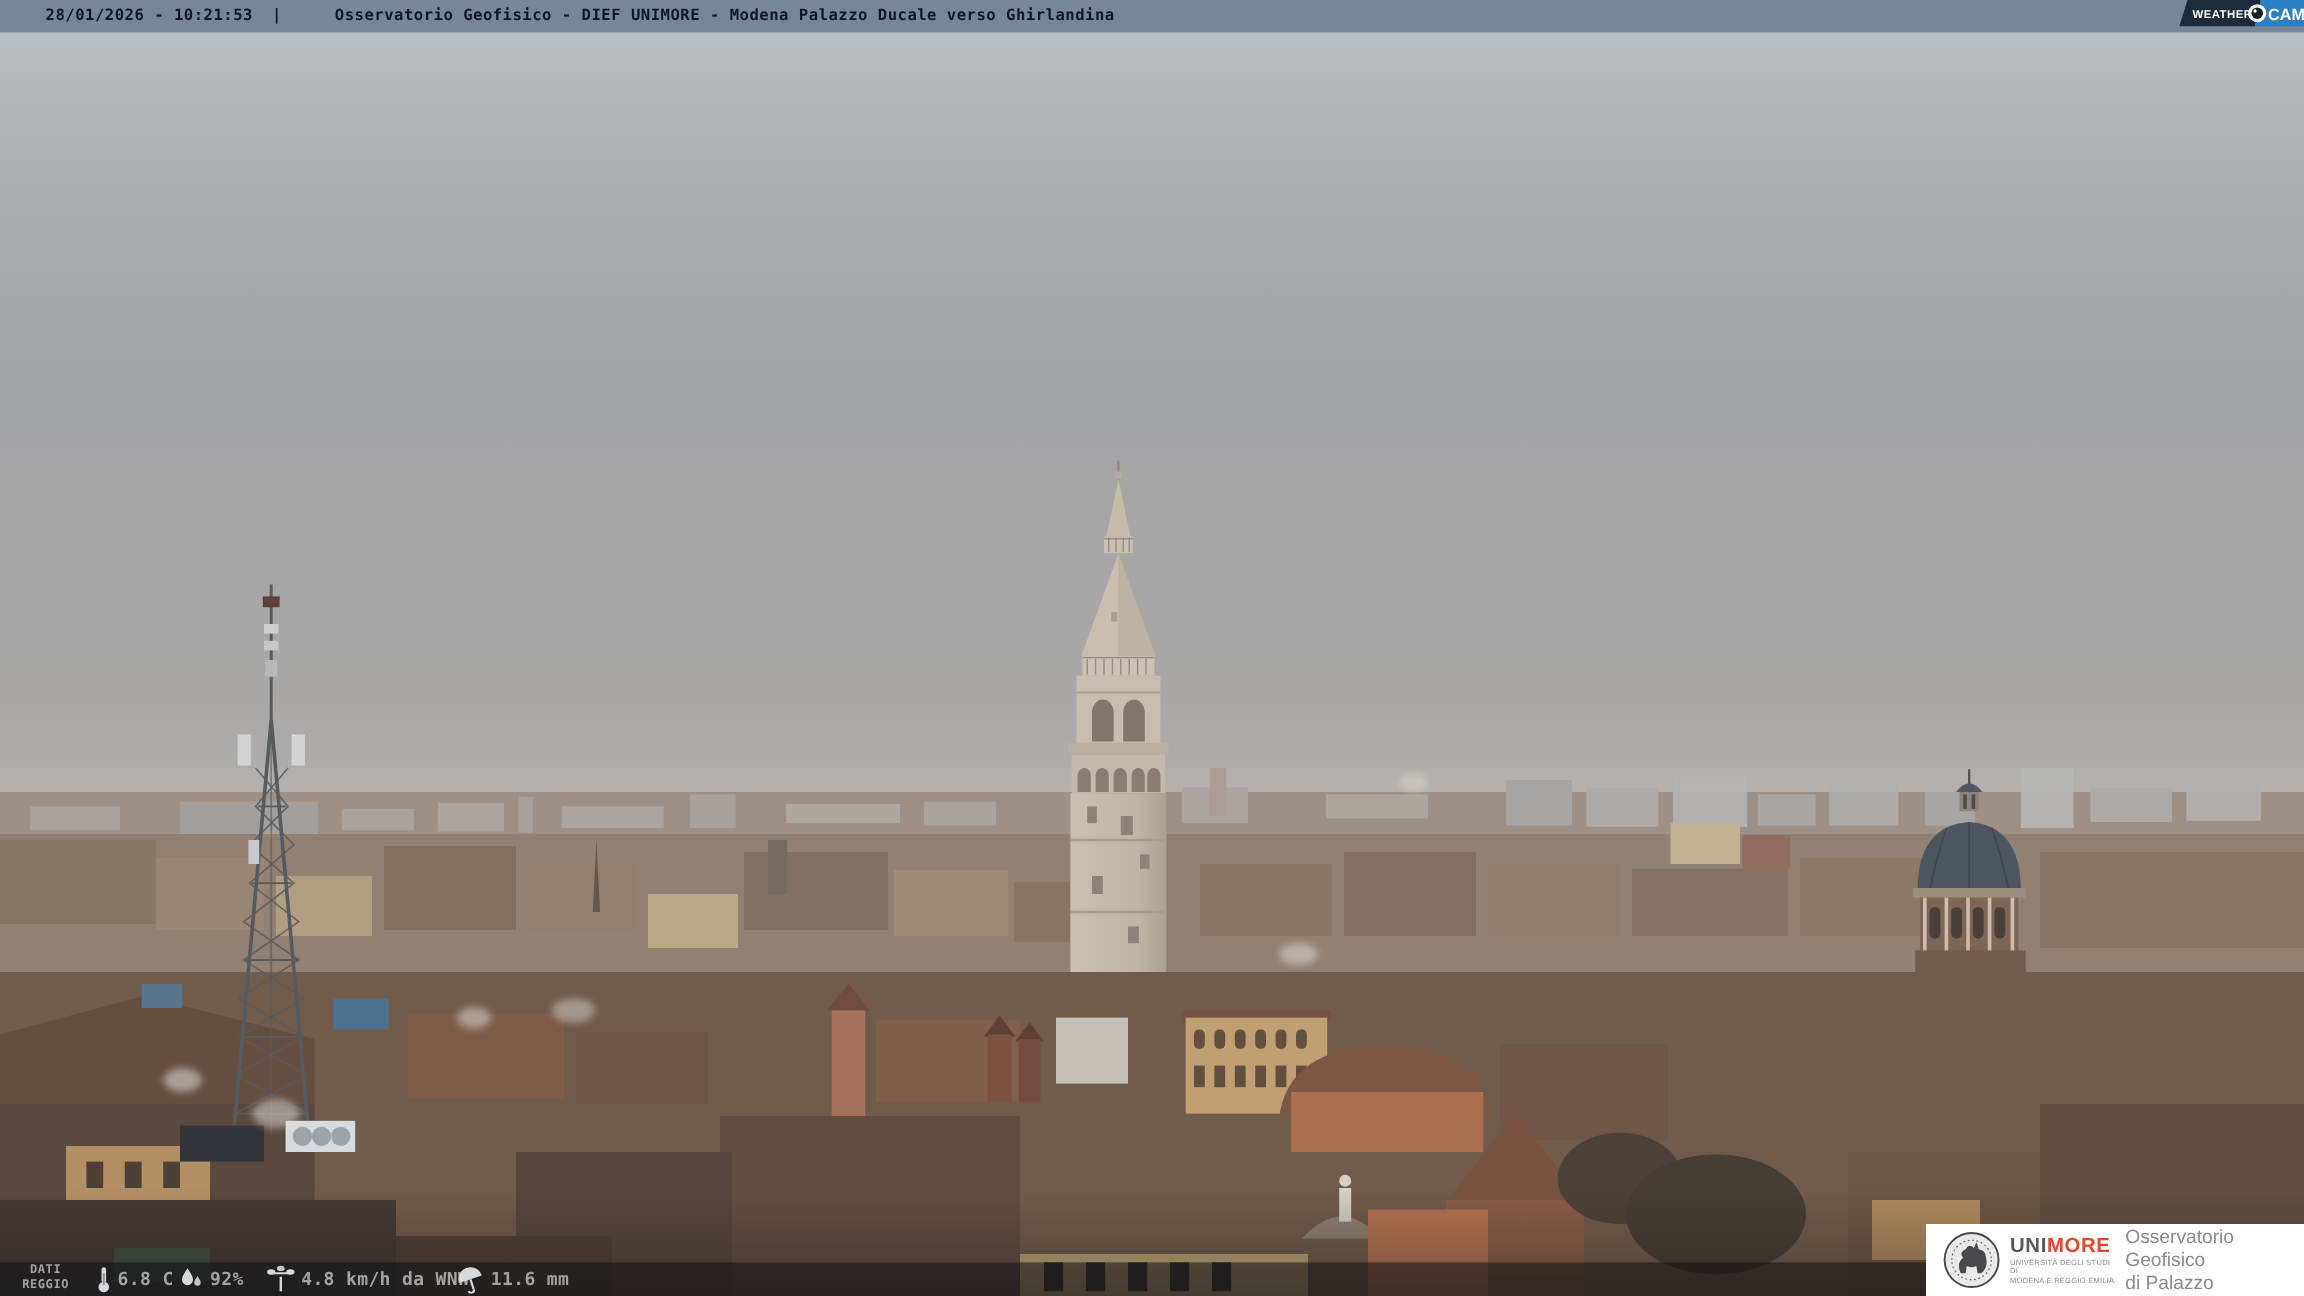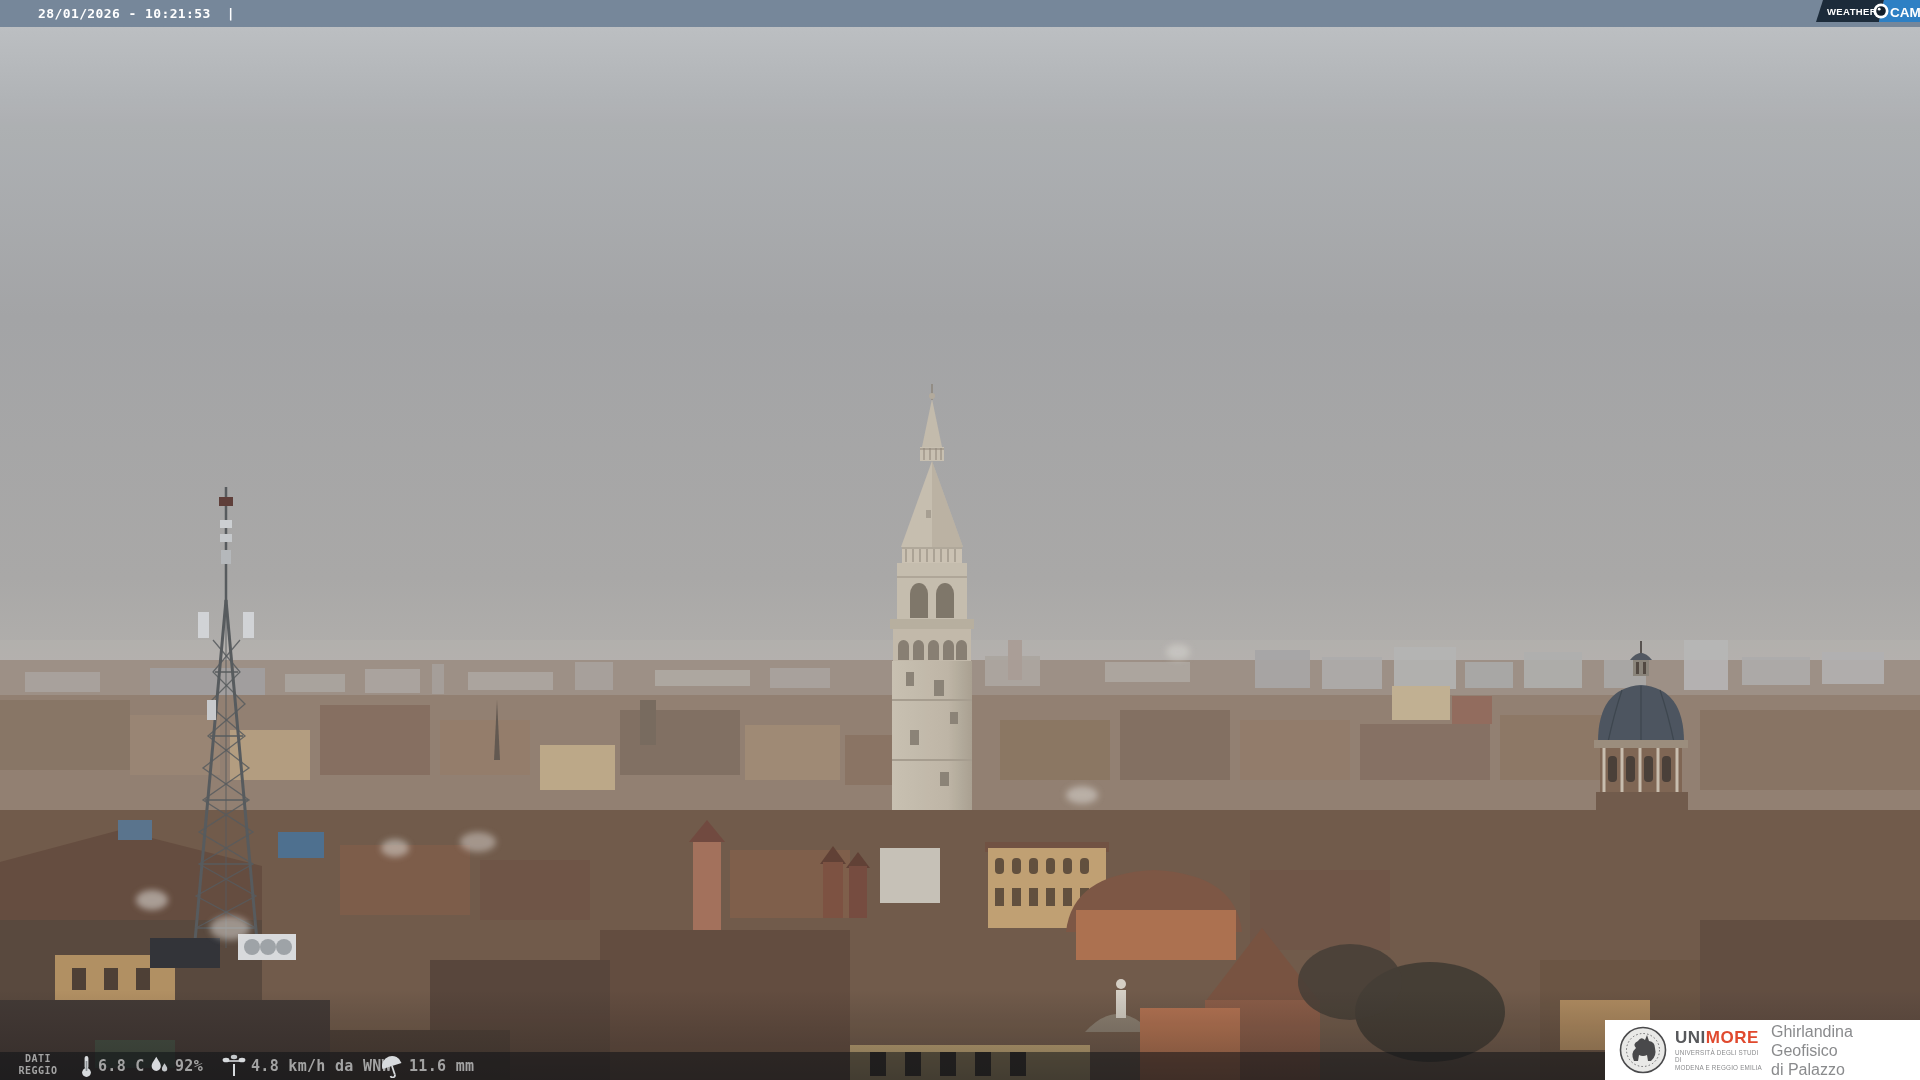"28/01/2026 - 10:21:53" .topbar { color: #ffffff -> #0f172a }
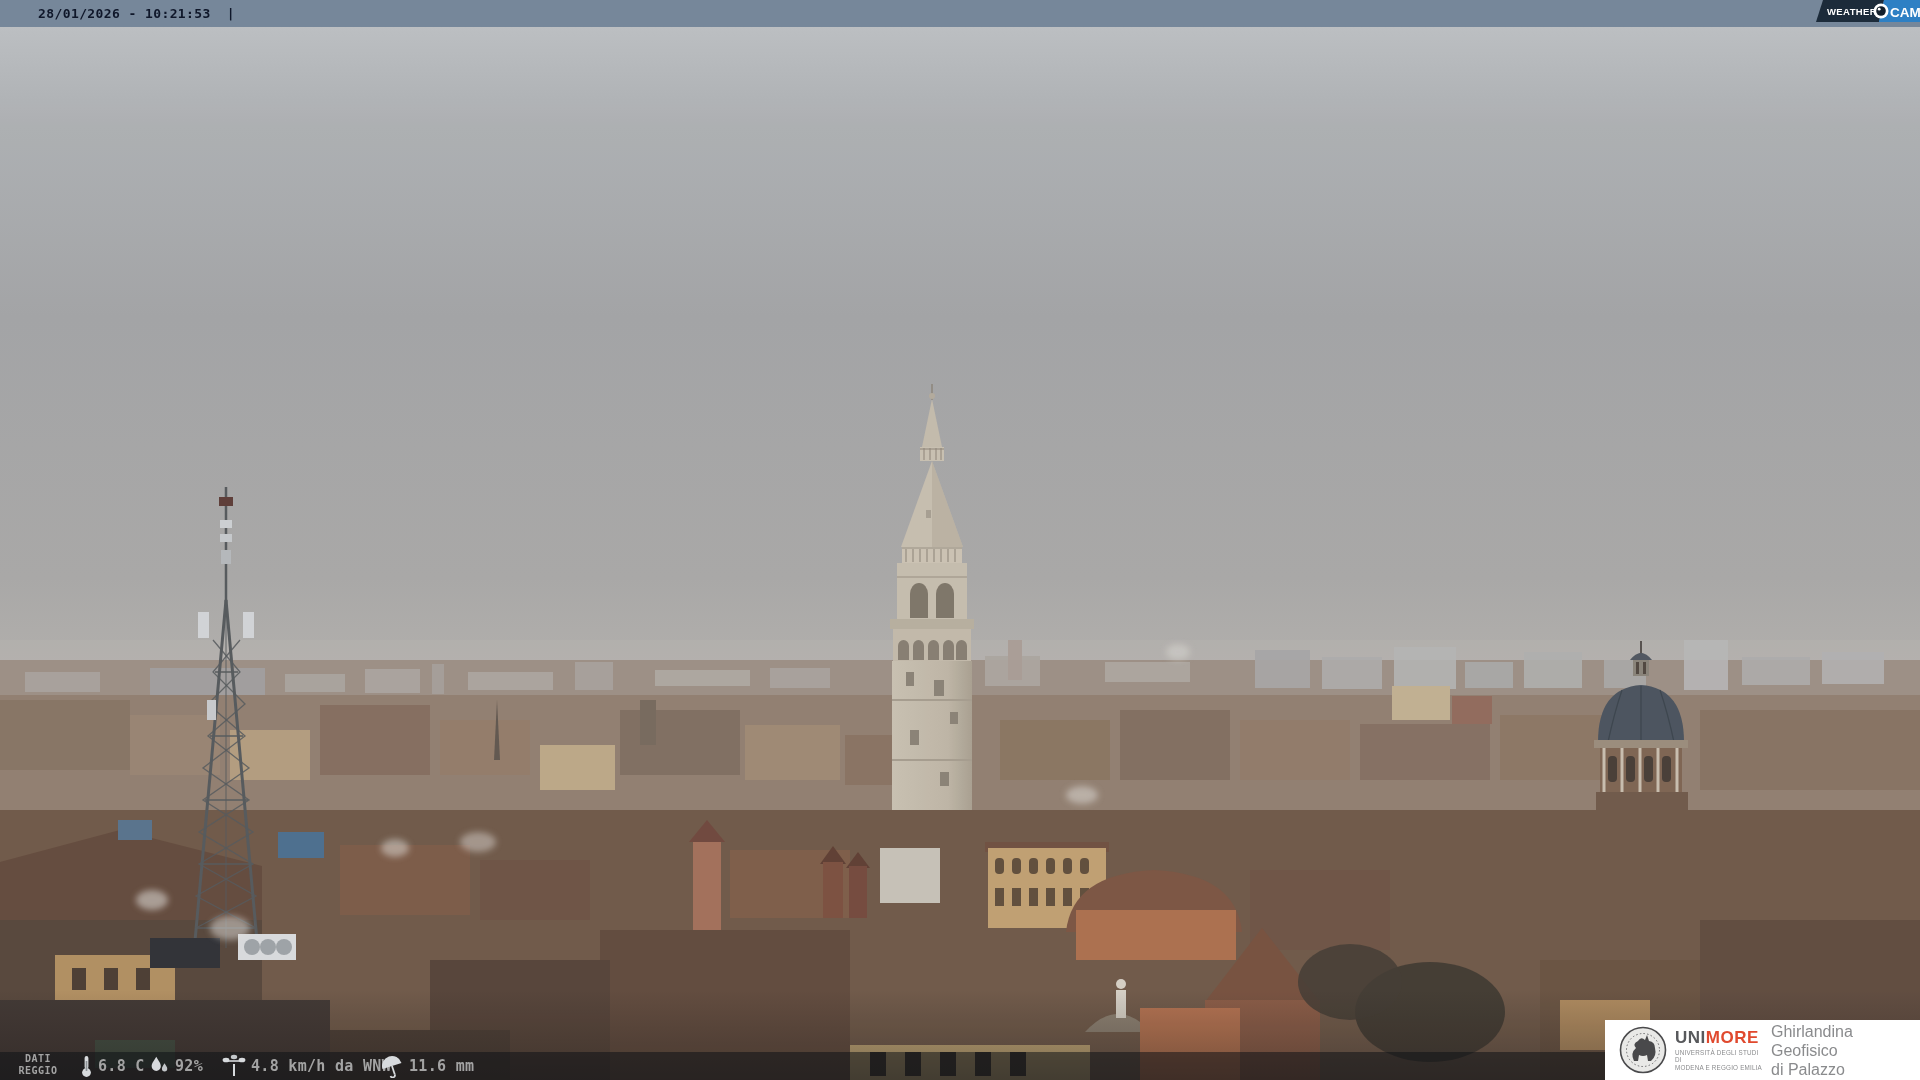"Osservatorio Geofisico - DIEF UNIMORE" span.ttl { html: none -> <span>Osservatorio Geofisico - DIEF UNIMORE - Modena Palazzo Ducale verso Ghirlandina</span> }
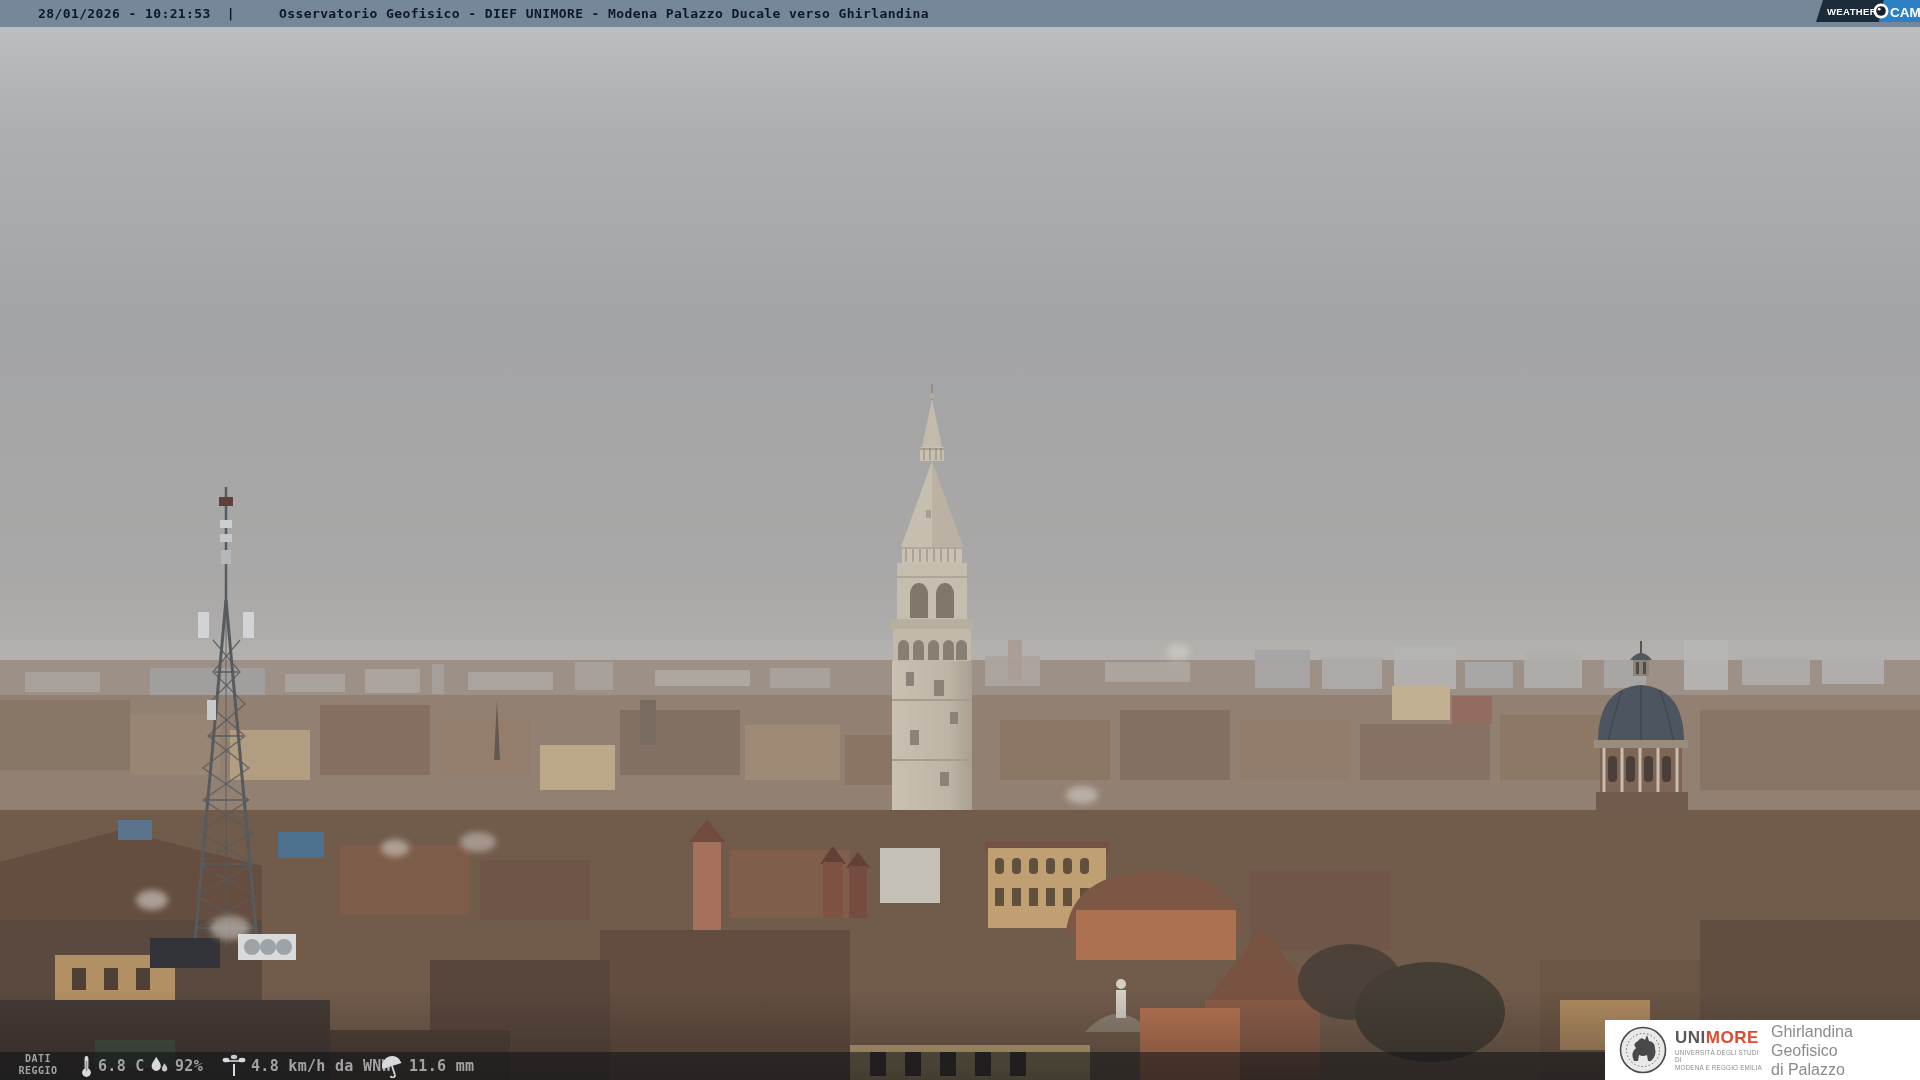"Ghirlandina Geofisico" div { text: Ghirlandina -> Osservatorio }
